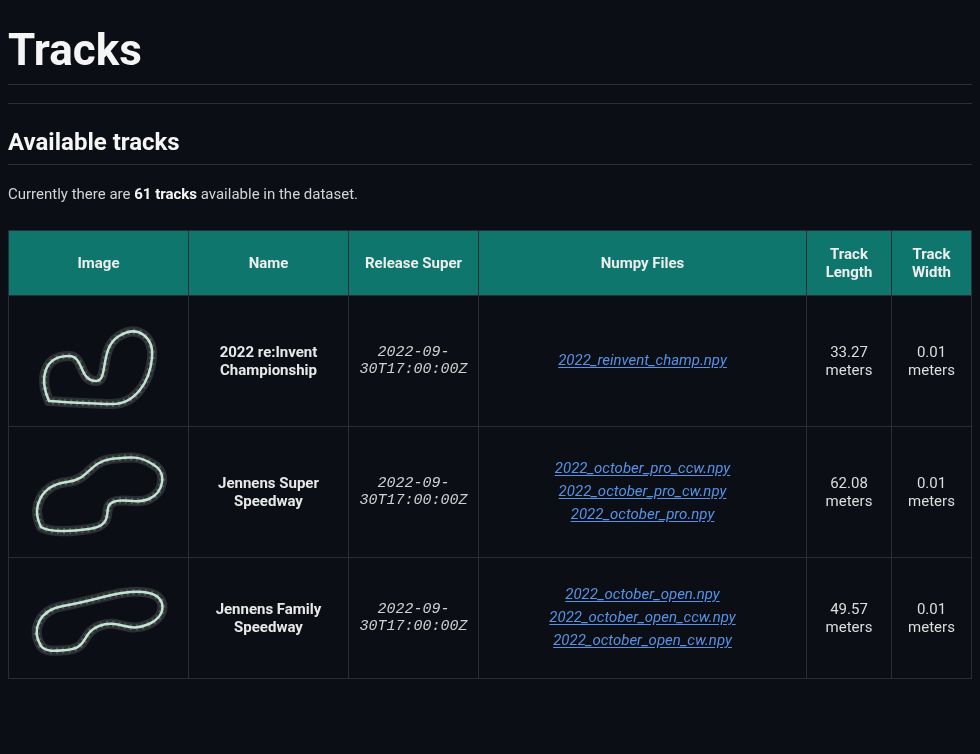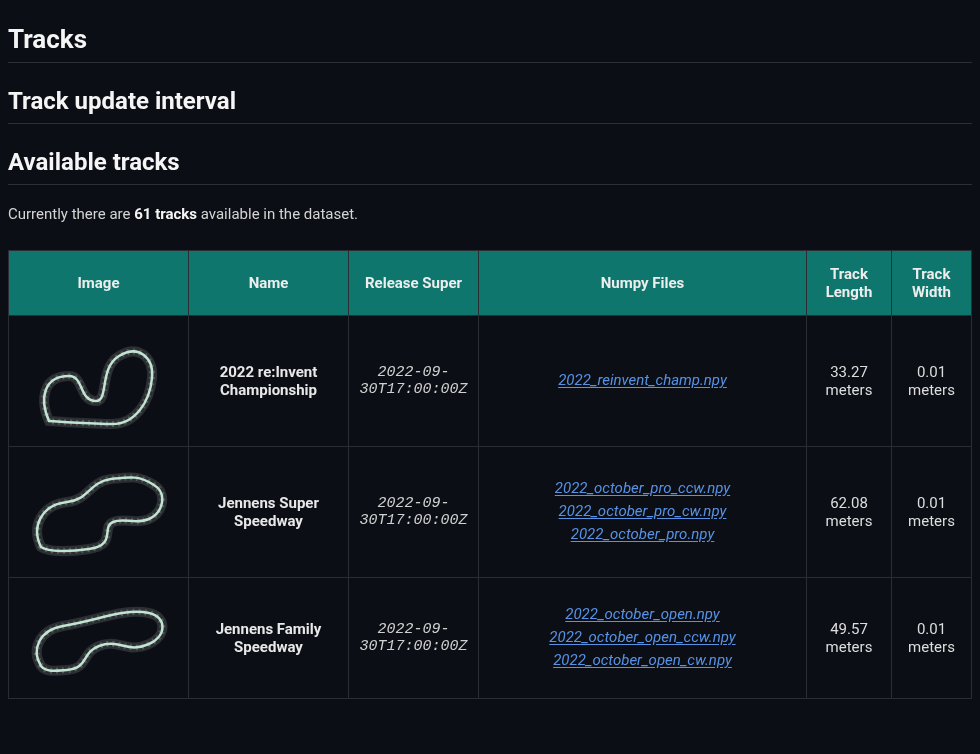"Tracks" h1 { font-size: 26px -> 44px }
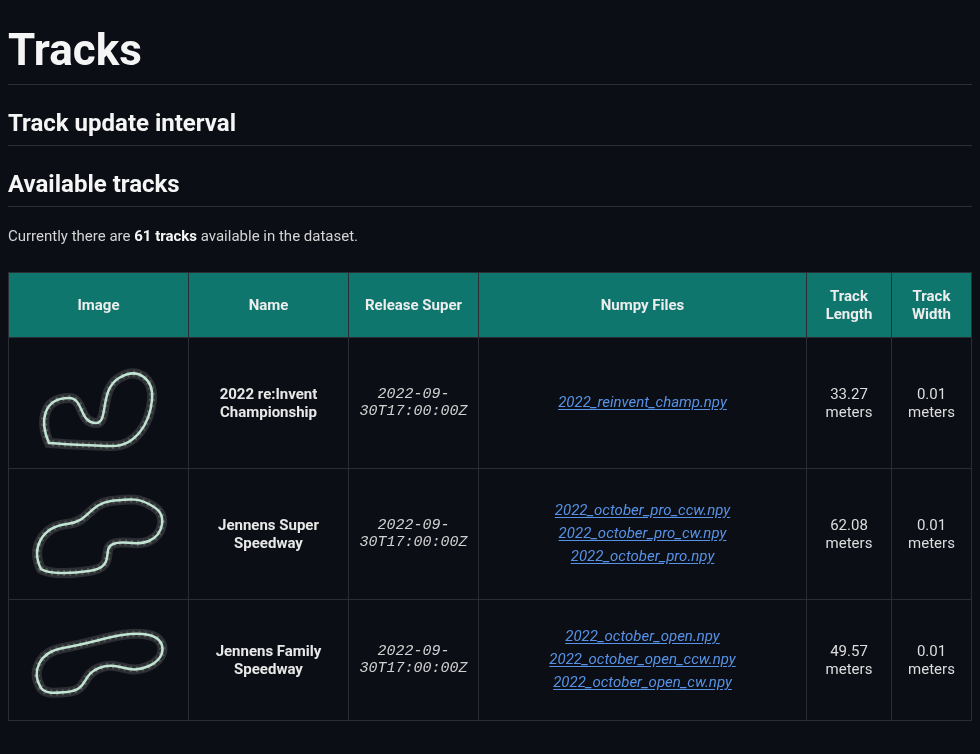"Track update interval" h2 { html: <h2>Track update interval</h2> -> none }
